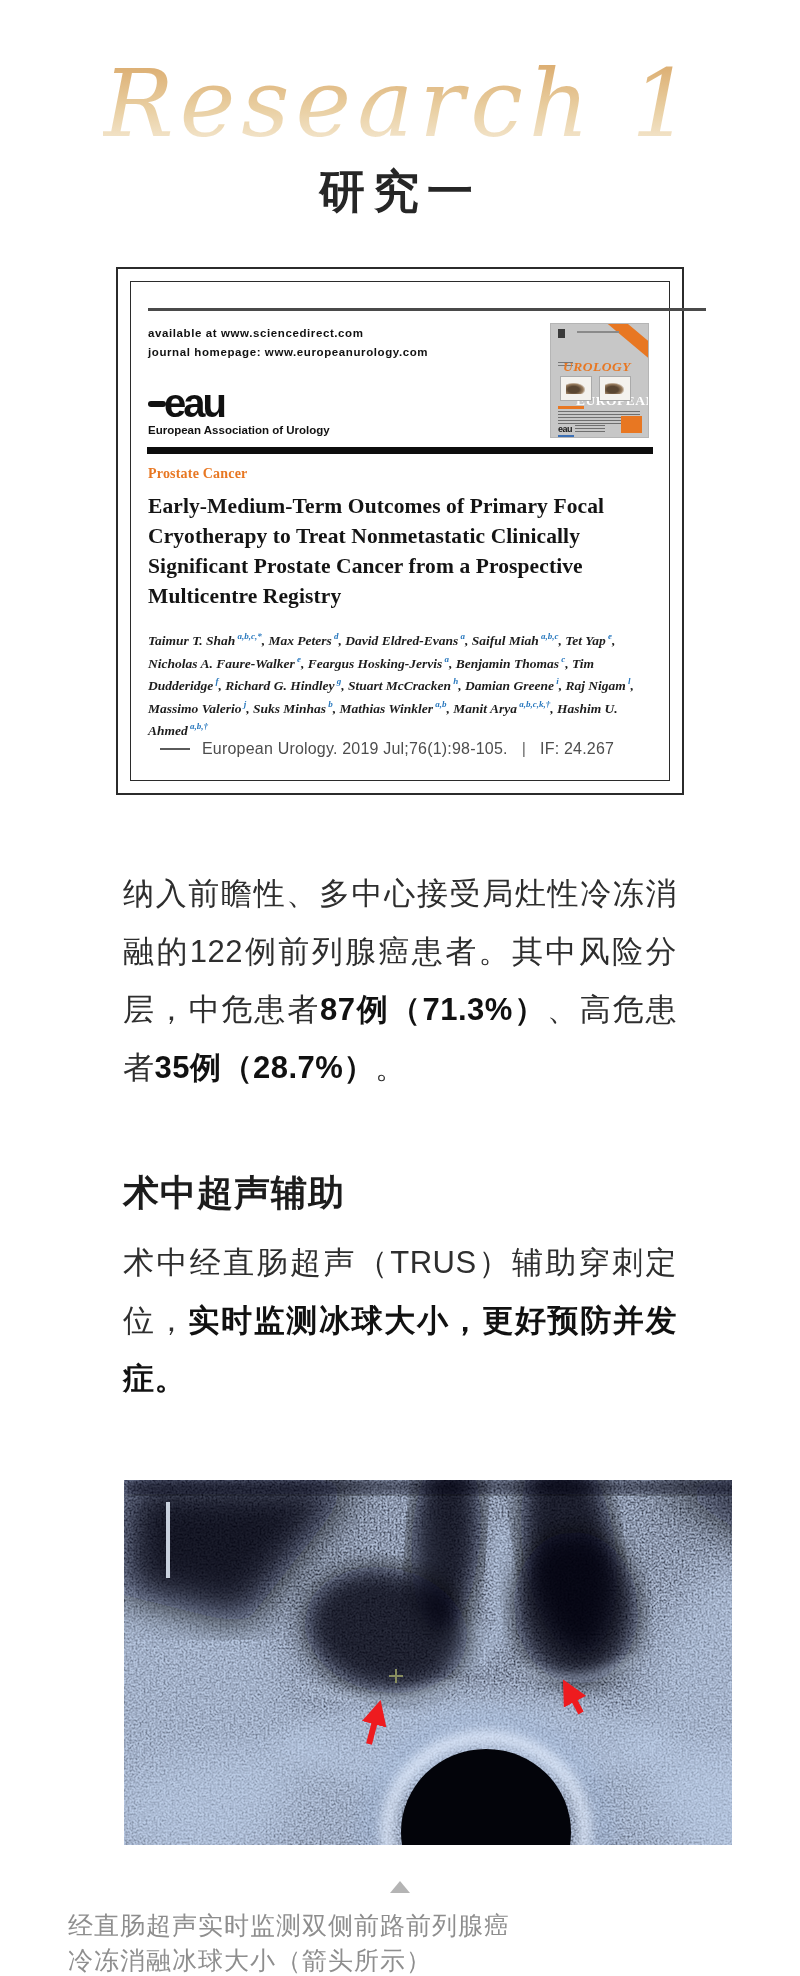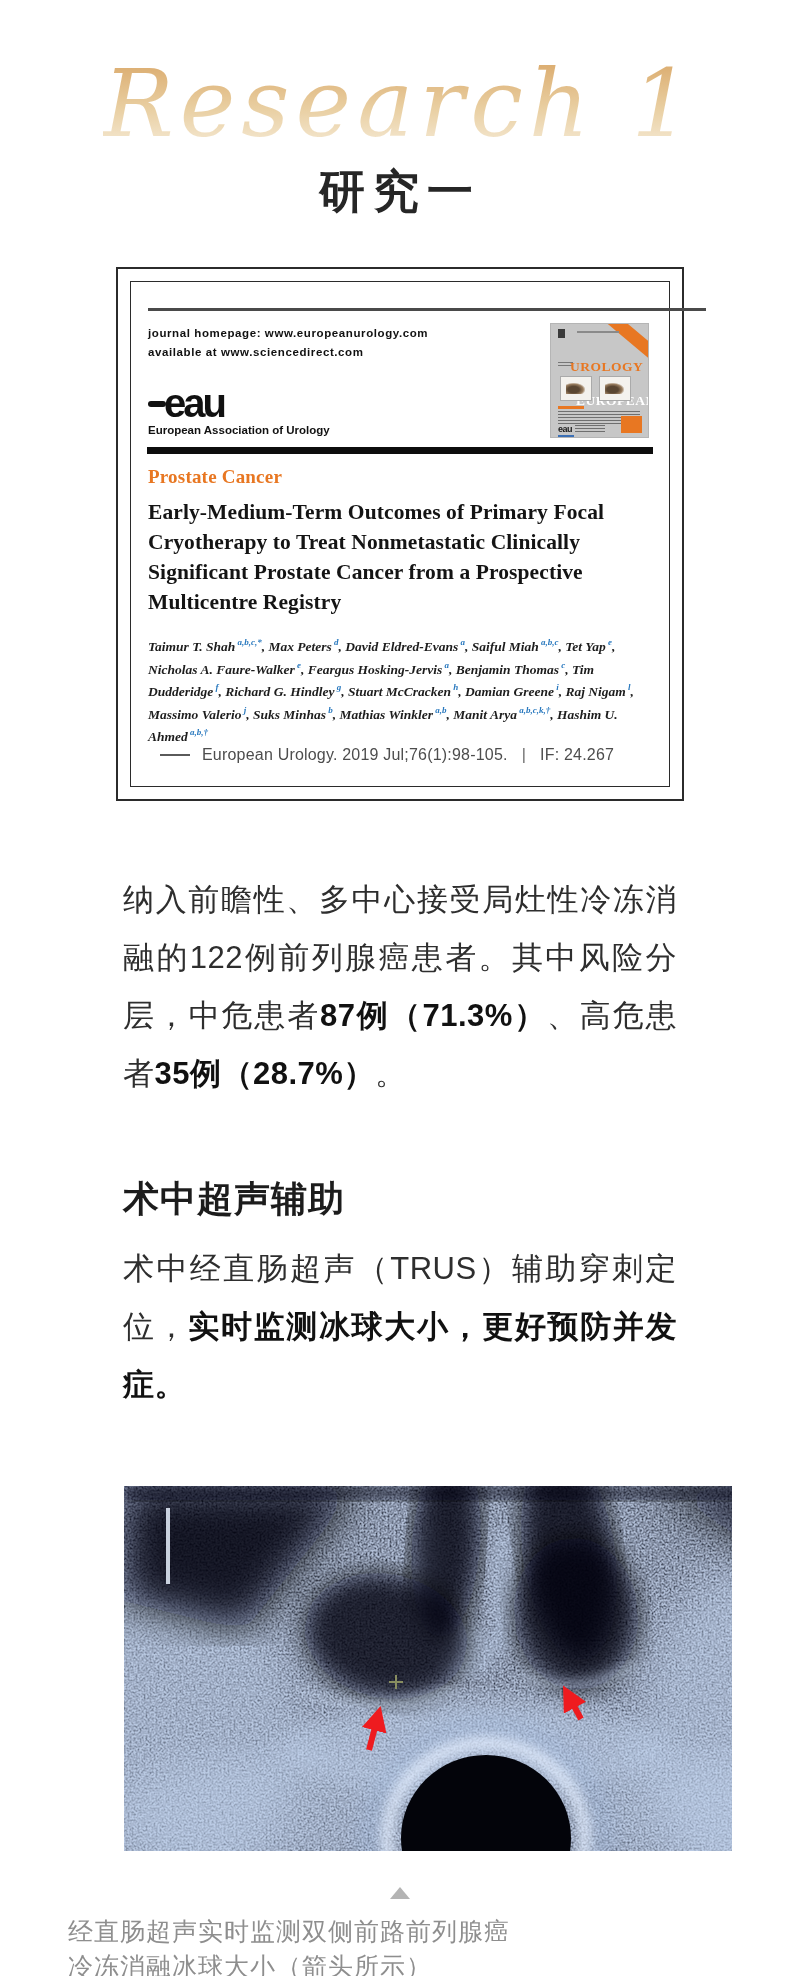"journal homepage:" div.avail { order: before "available at www.sciencedirect.com" -> after "available at www.sciencedirect.com" }
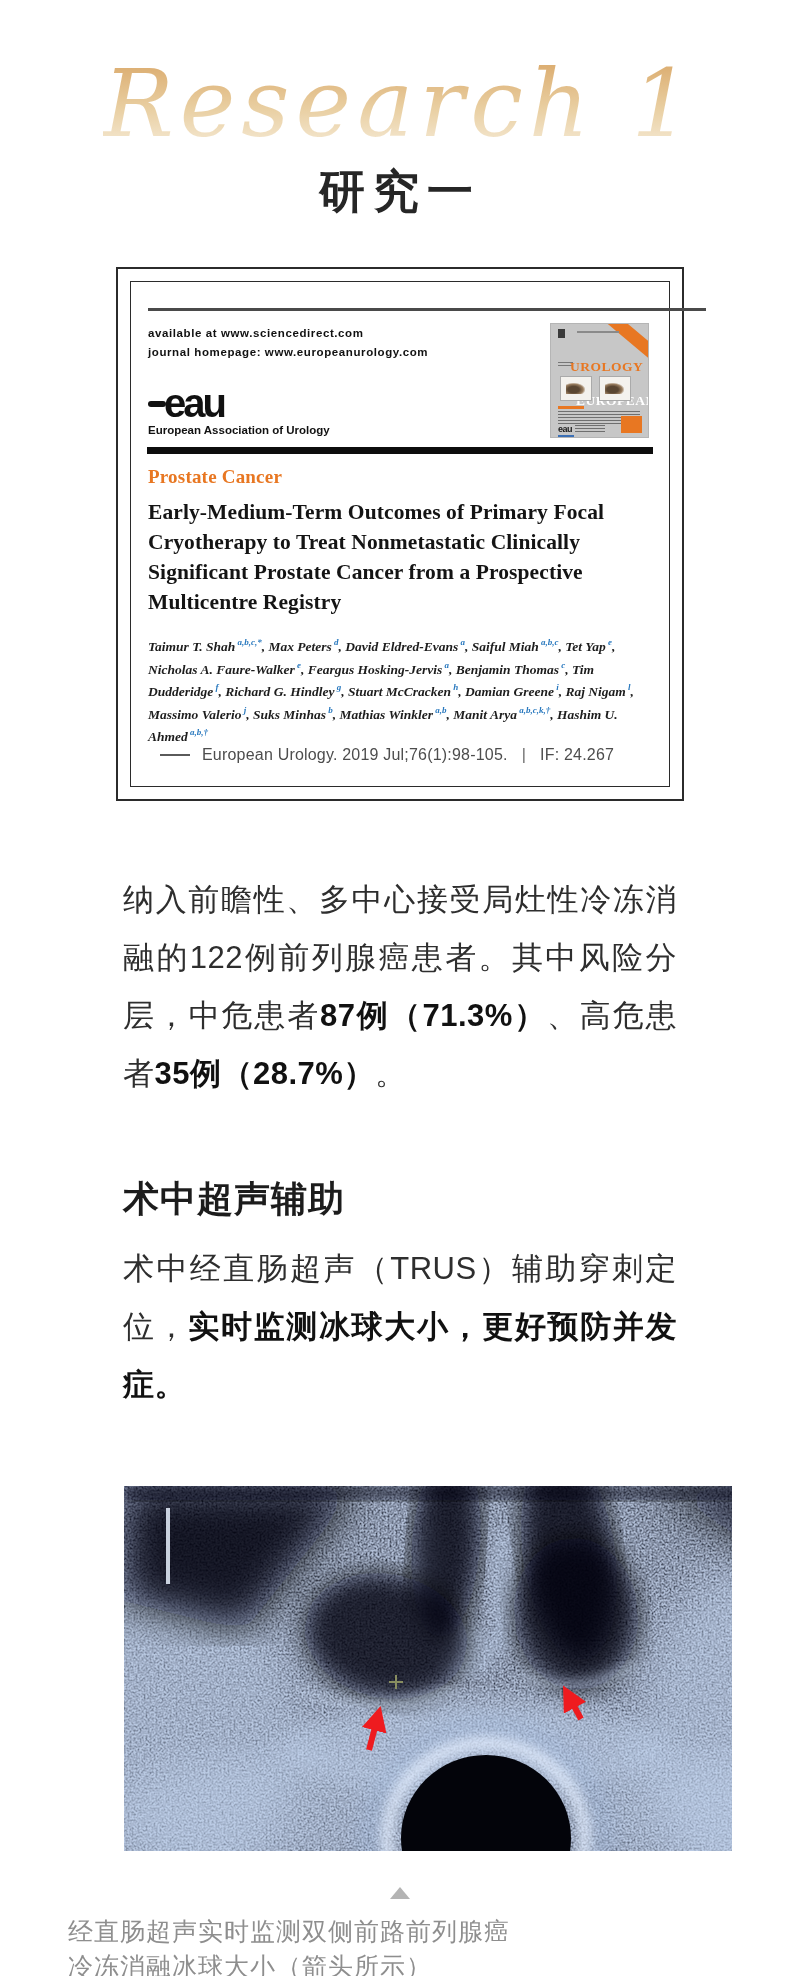"UROLOGY" .cov-m2 { font-style: none -> italic; left: 19px -> 12px }
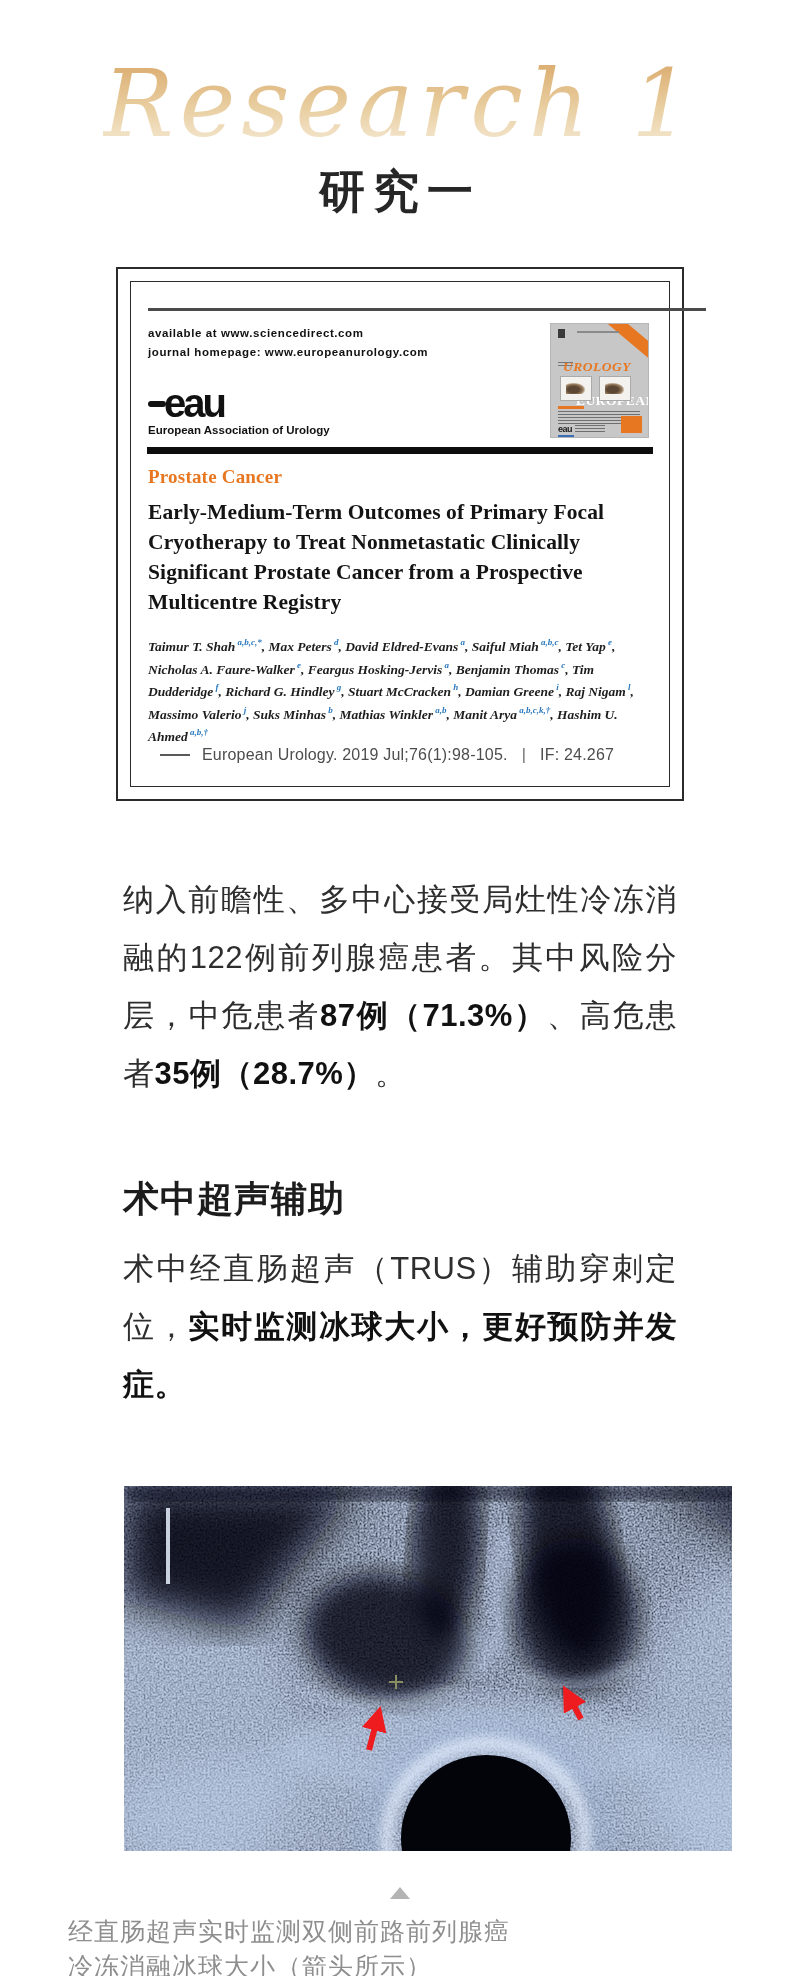"Prostate Cancer" .plabel { font-size: 19px -> 14px }
